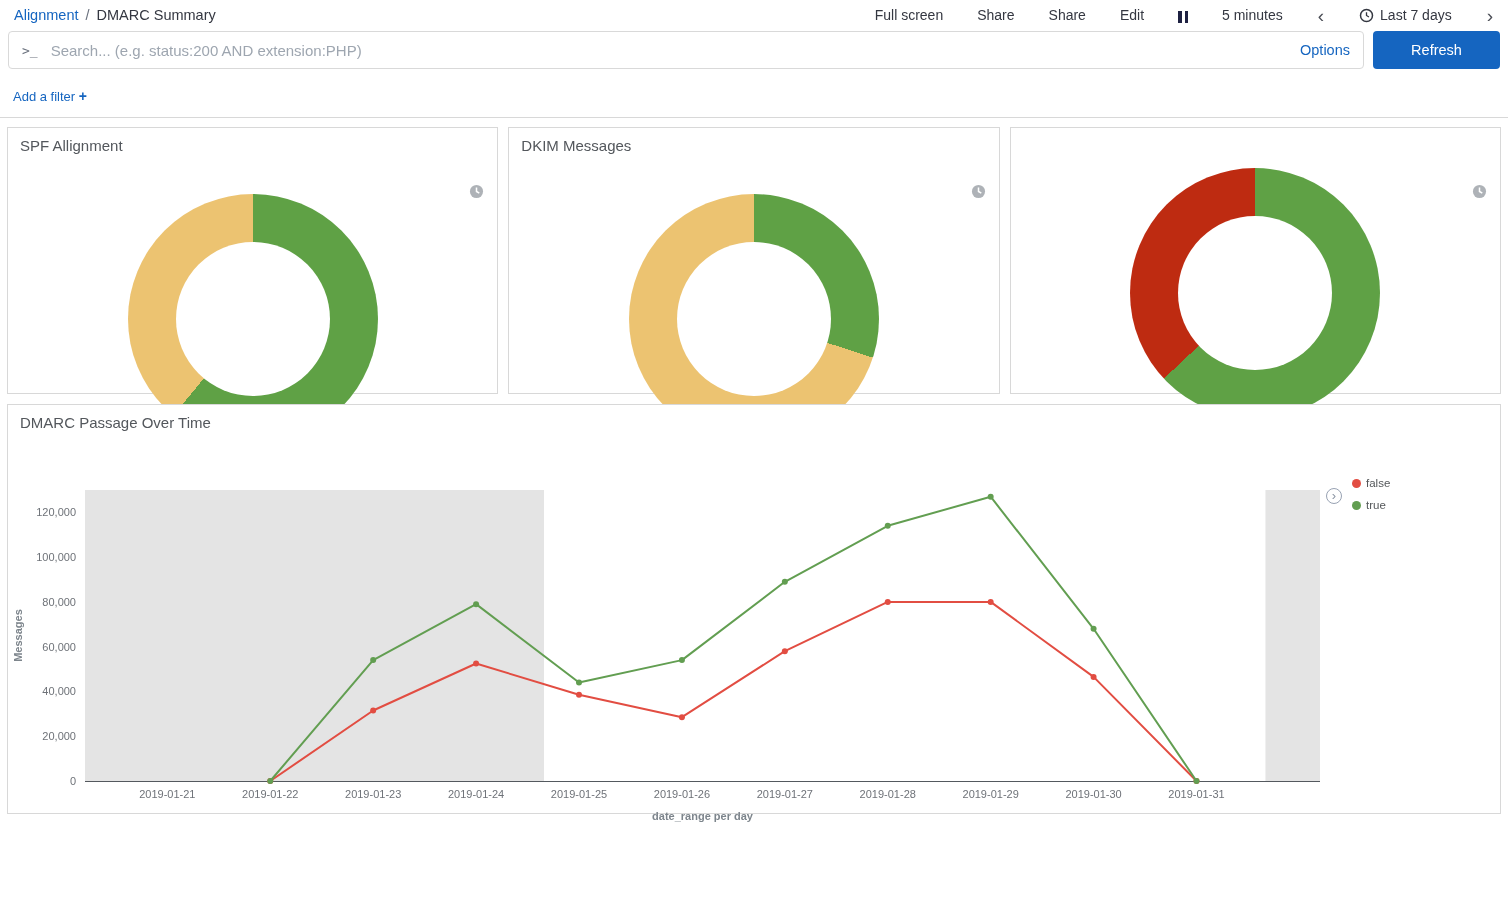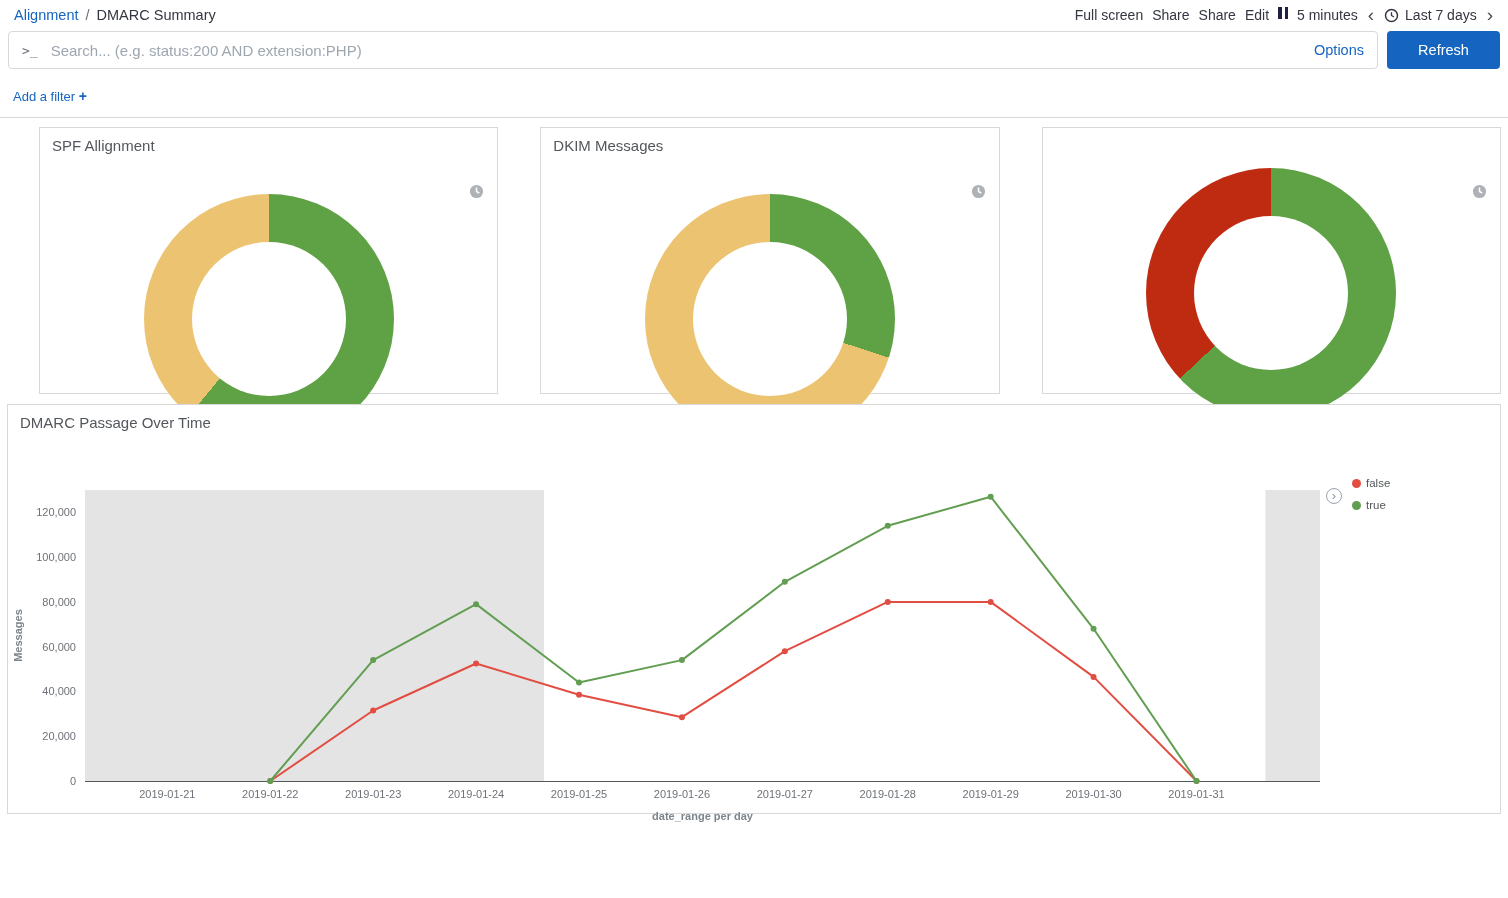"Full screen" .top-menu { align-items: flex-start -> flex-end; gap: 9px -> 34px }
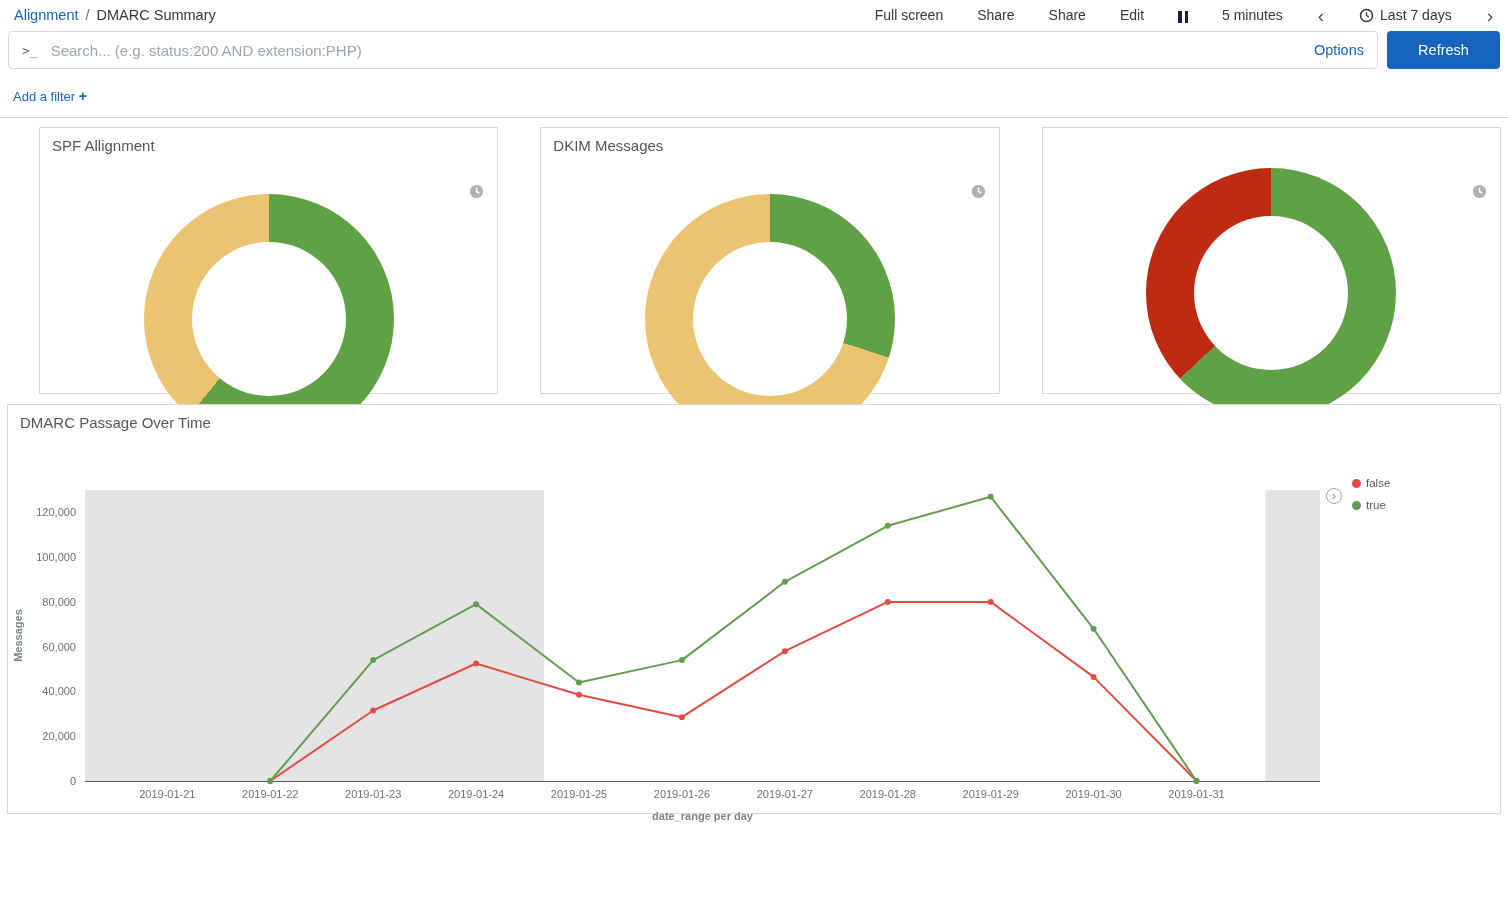"Refresh" .refresh-btn { width: 113px -> 127px }
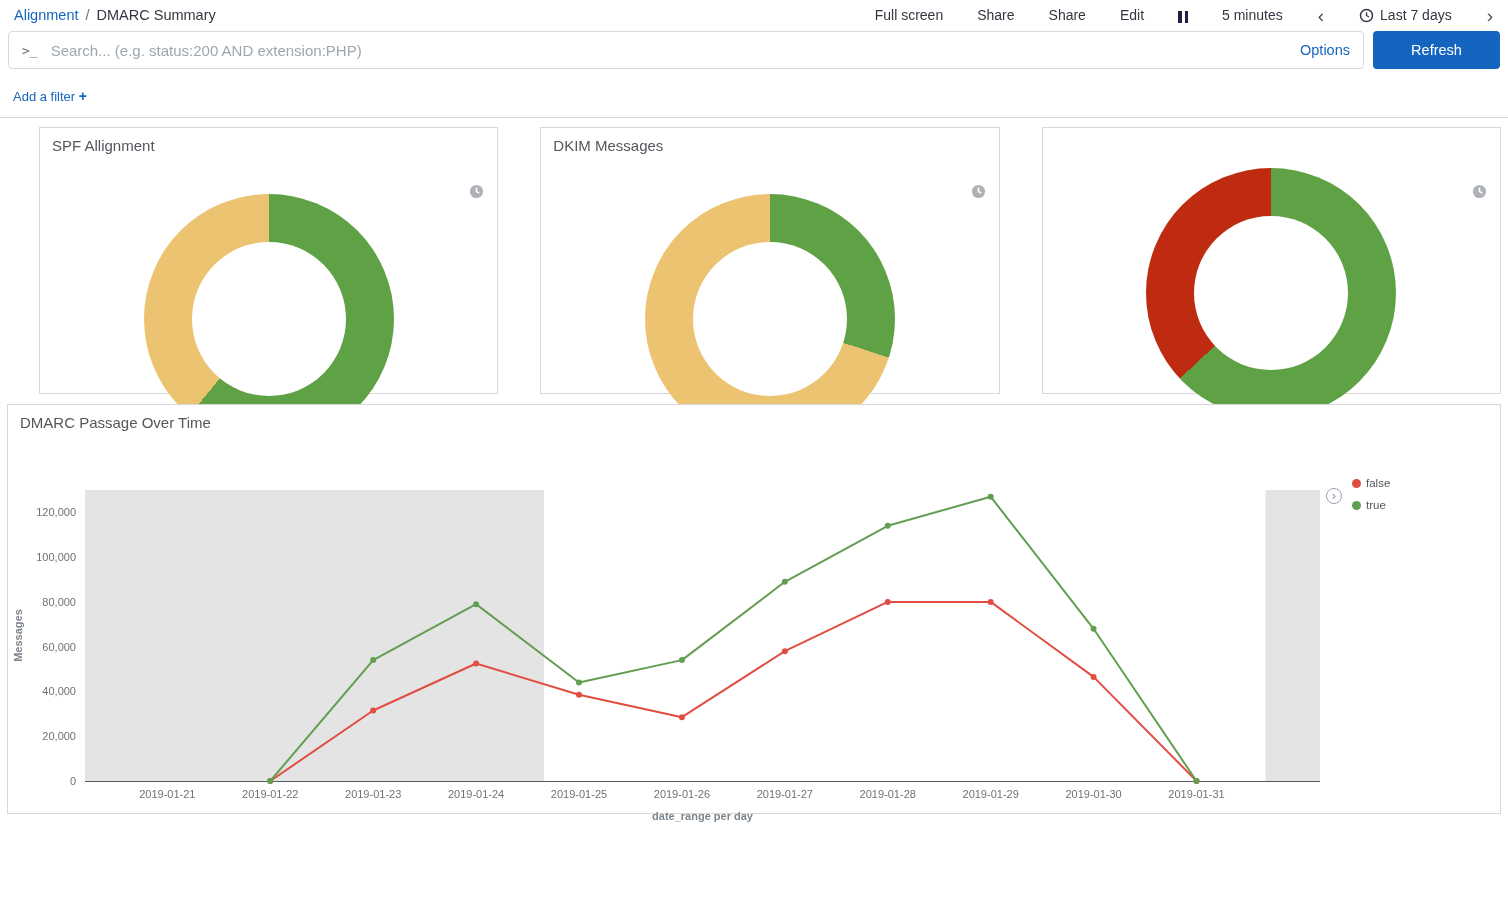"SPF Allignment" .panel-sm { margin-left: 32px -> none }
